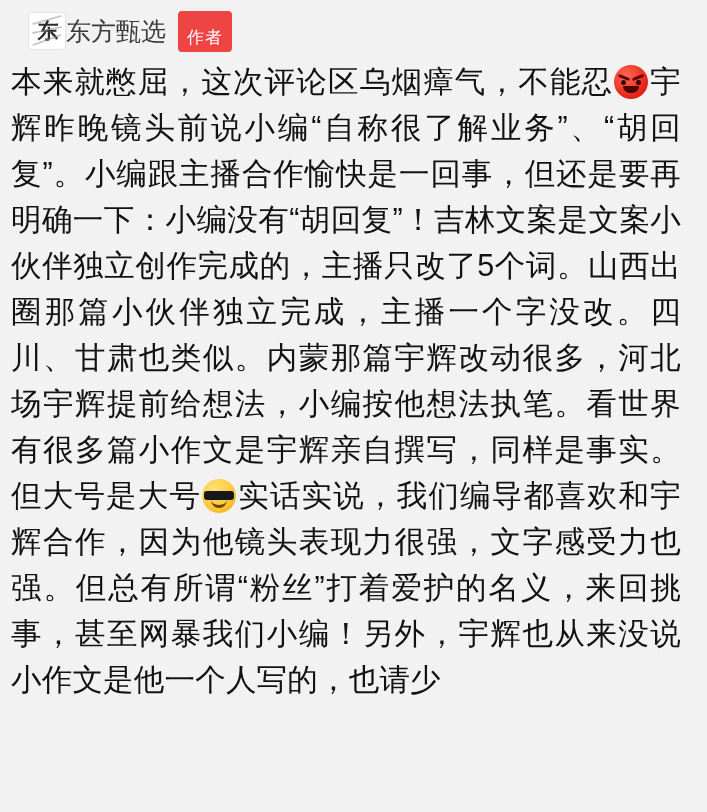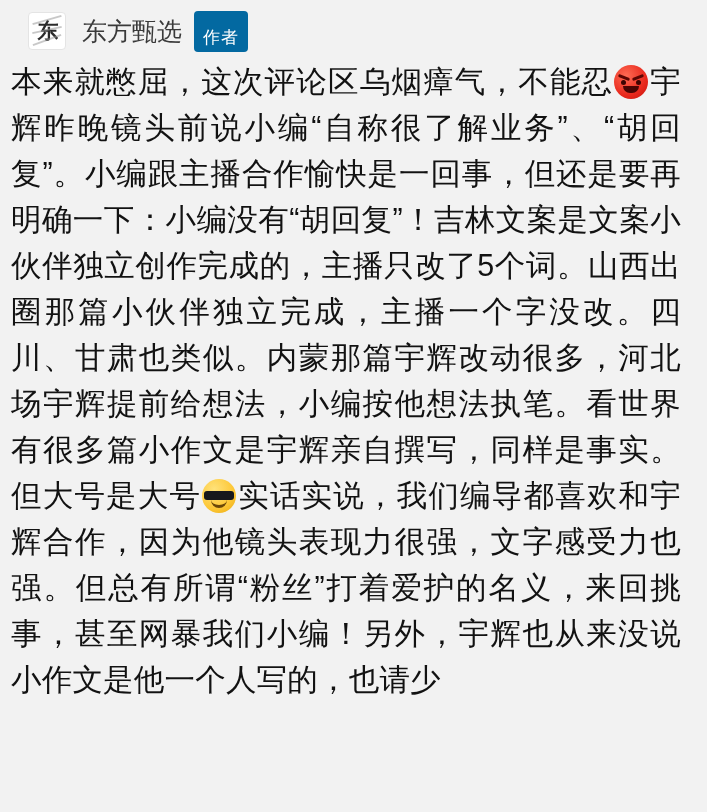"东方甄选" .author-name { margin-left: 16px -> none }
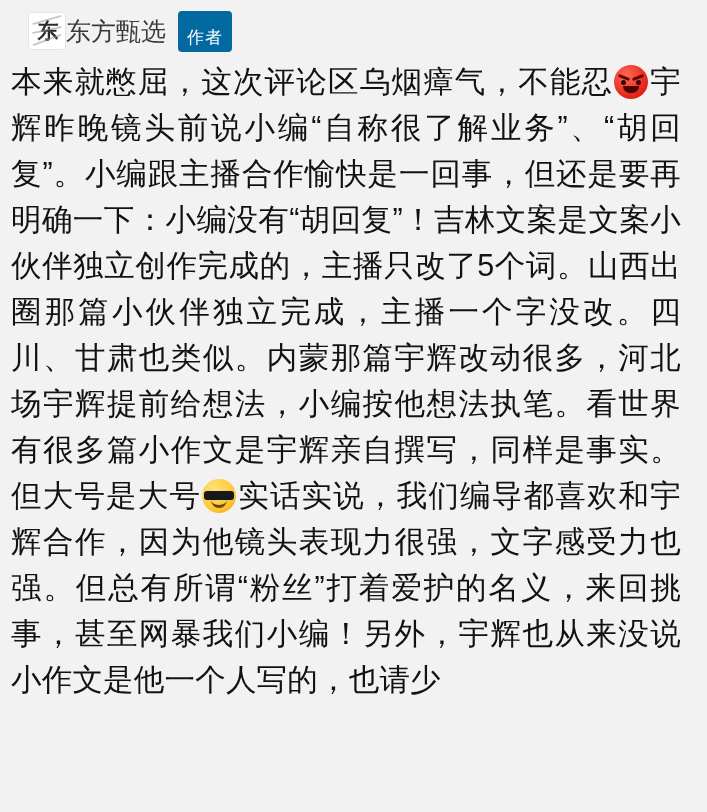"作者" .author-badge { background: #0369a1 -> #ef4444 }
